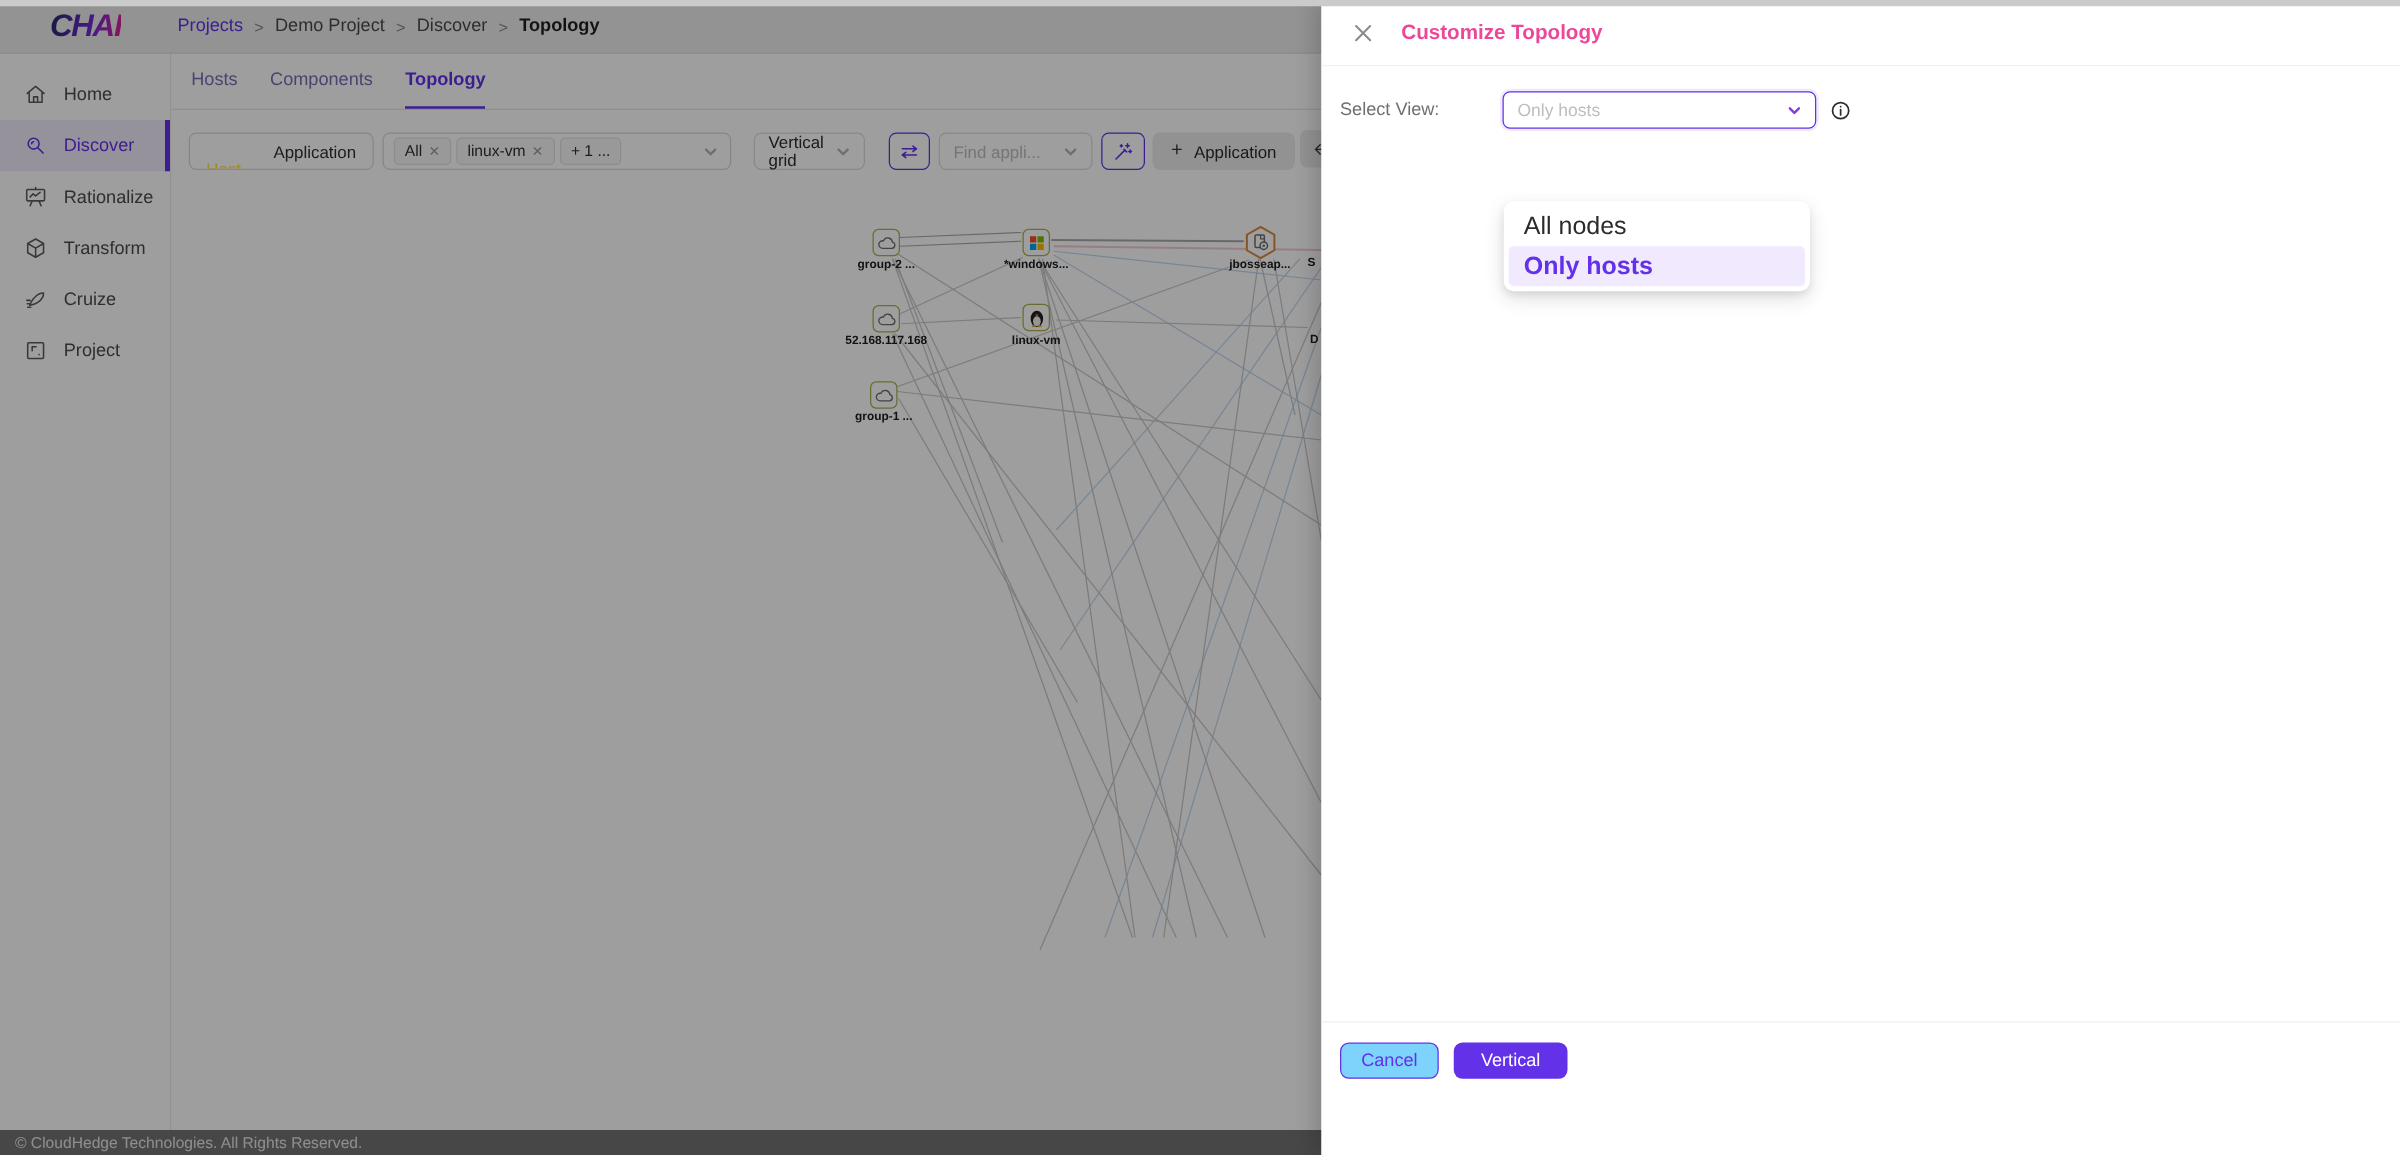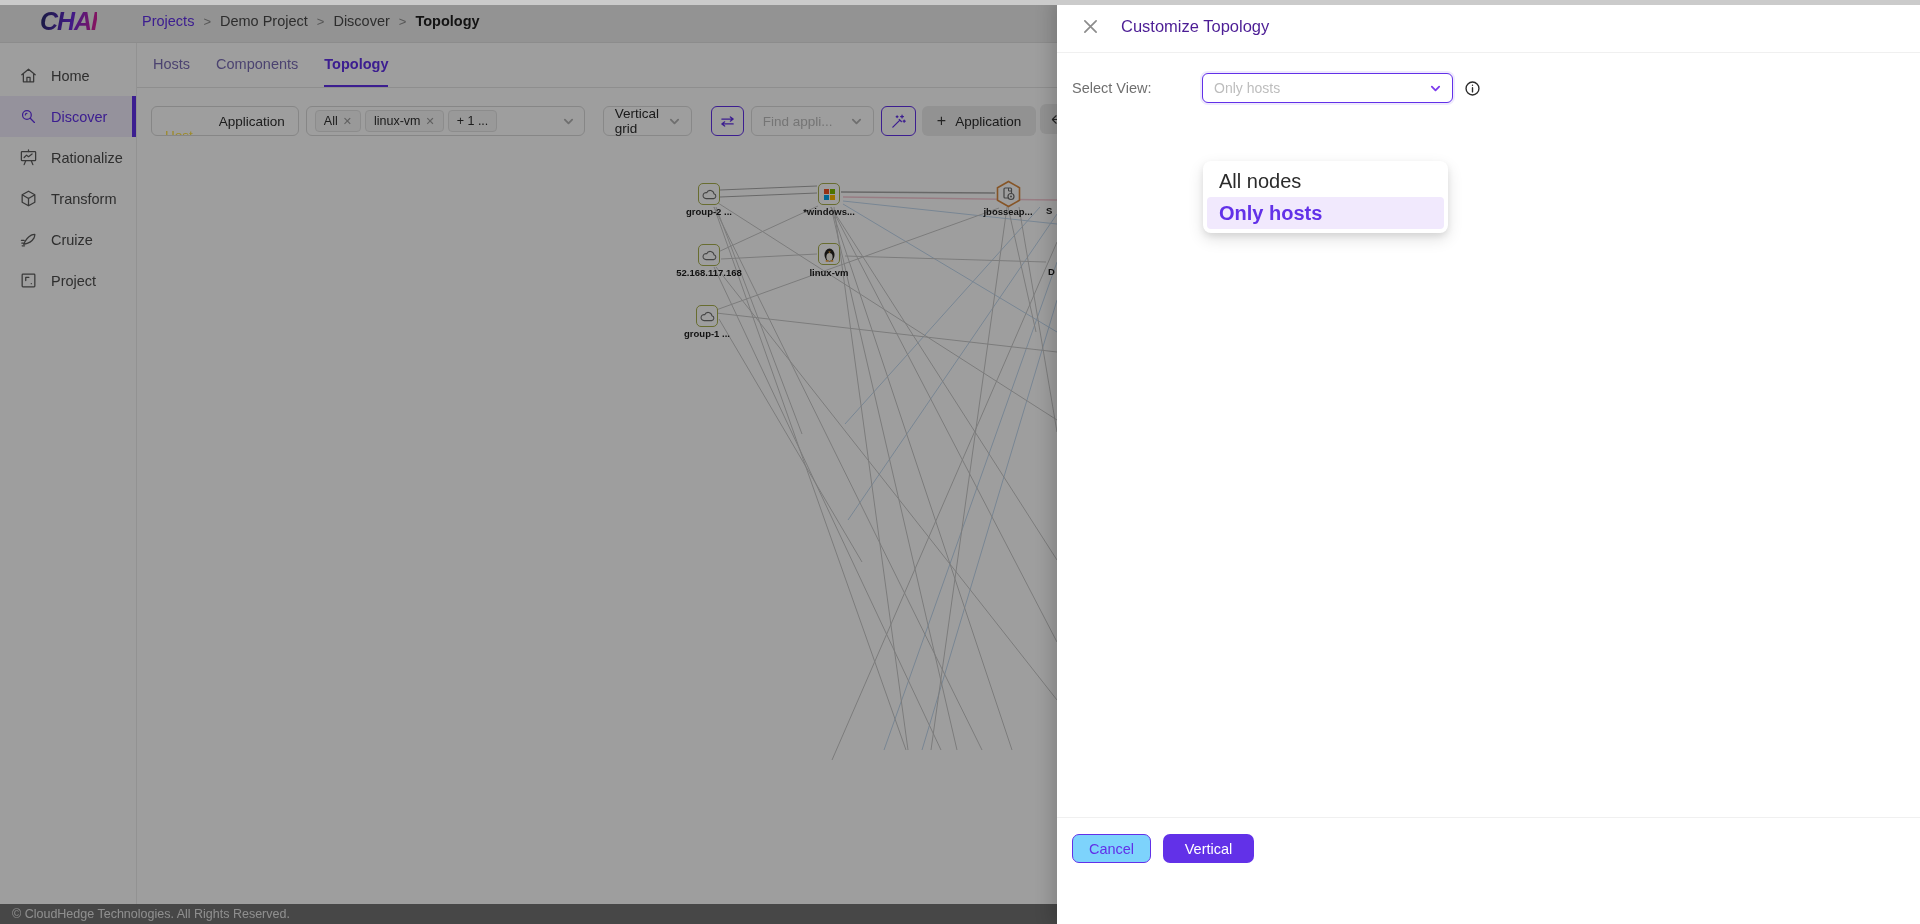"Customize Topology" .drawer-title { color: #4c1d95 -> #ec4899; font-weight: 400 -> 700 }
